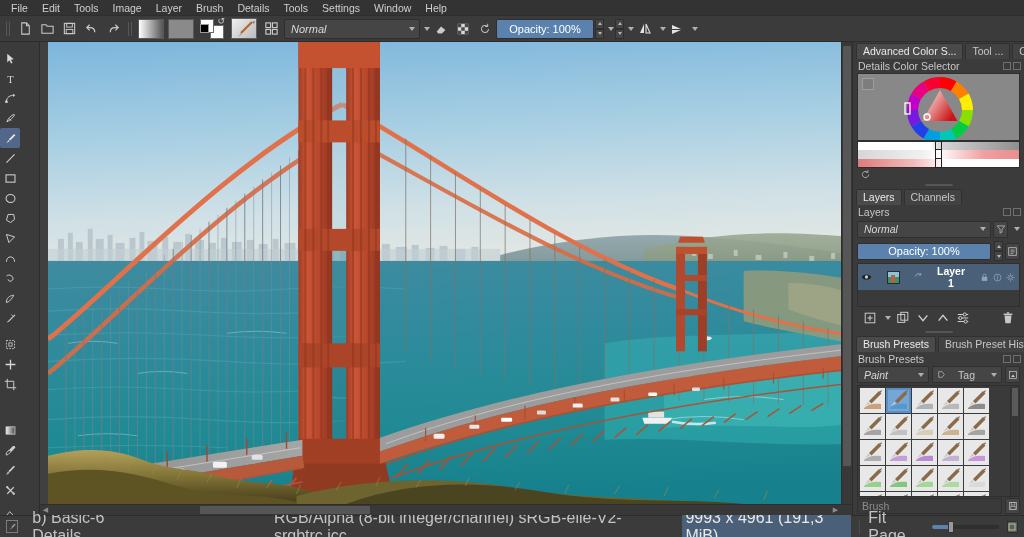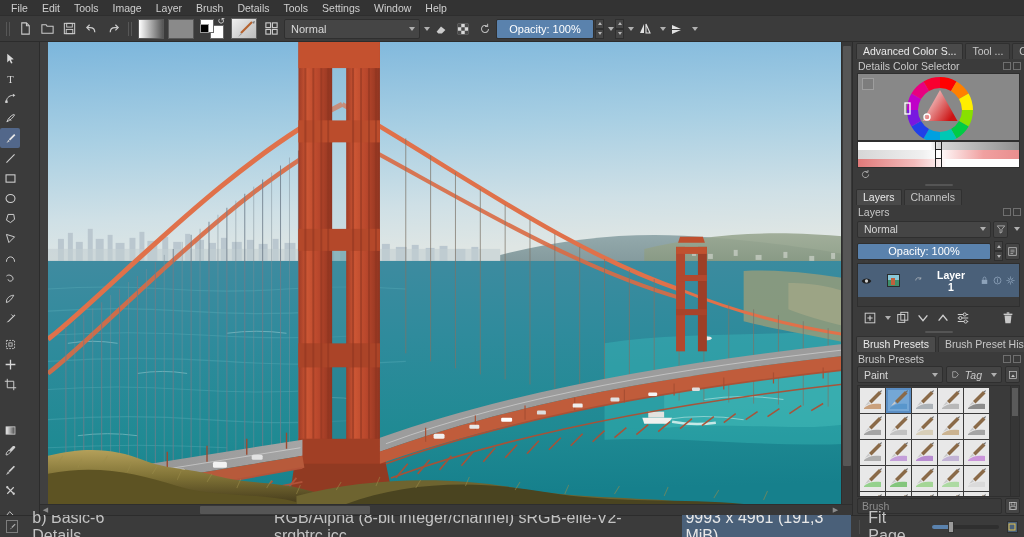"Normal" .combo { font-style: none -> italic }
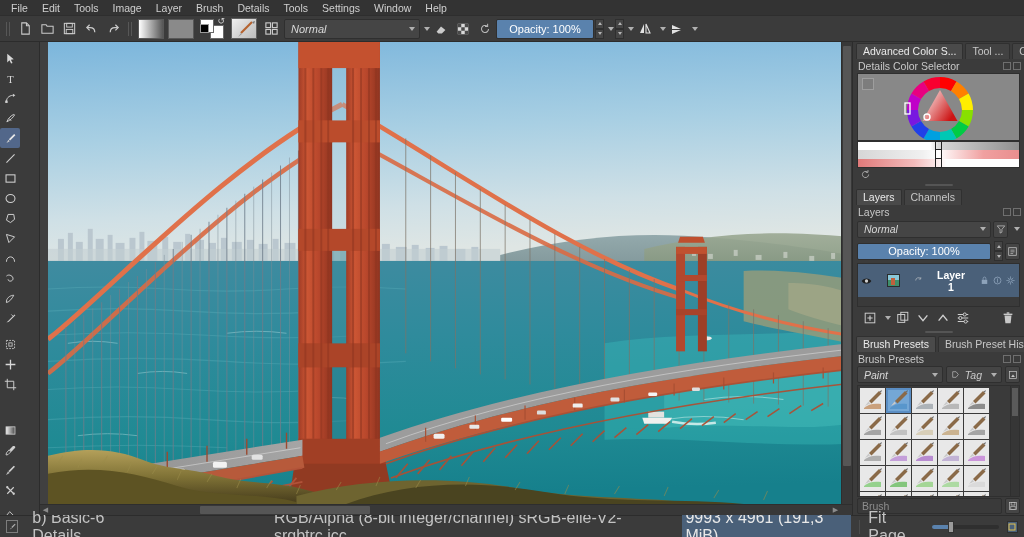"Layer 1" .layerrow { height: 33px -> 26px }
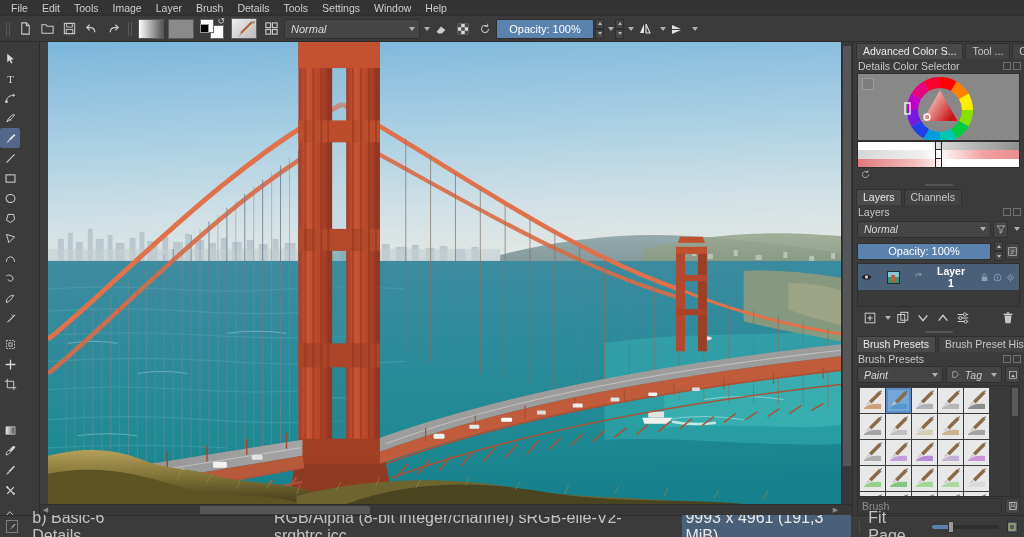"Tag" .tagbtn { font-style: italic -> none; gap: 5px -> 12px }
